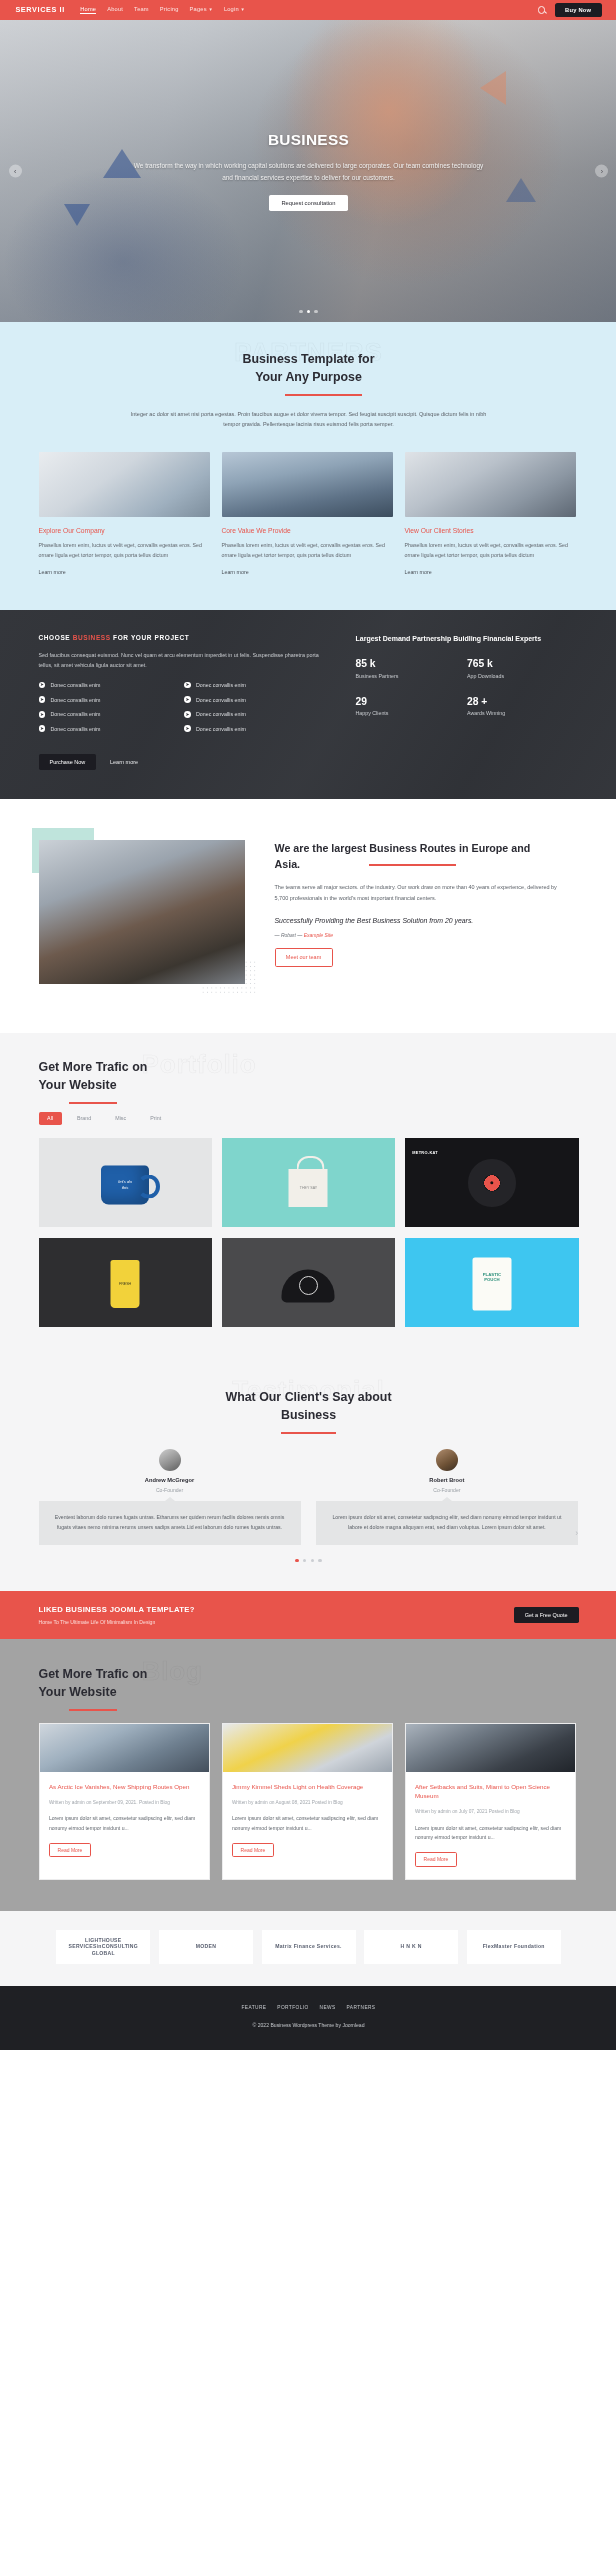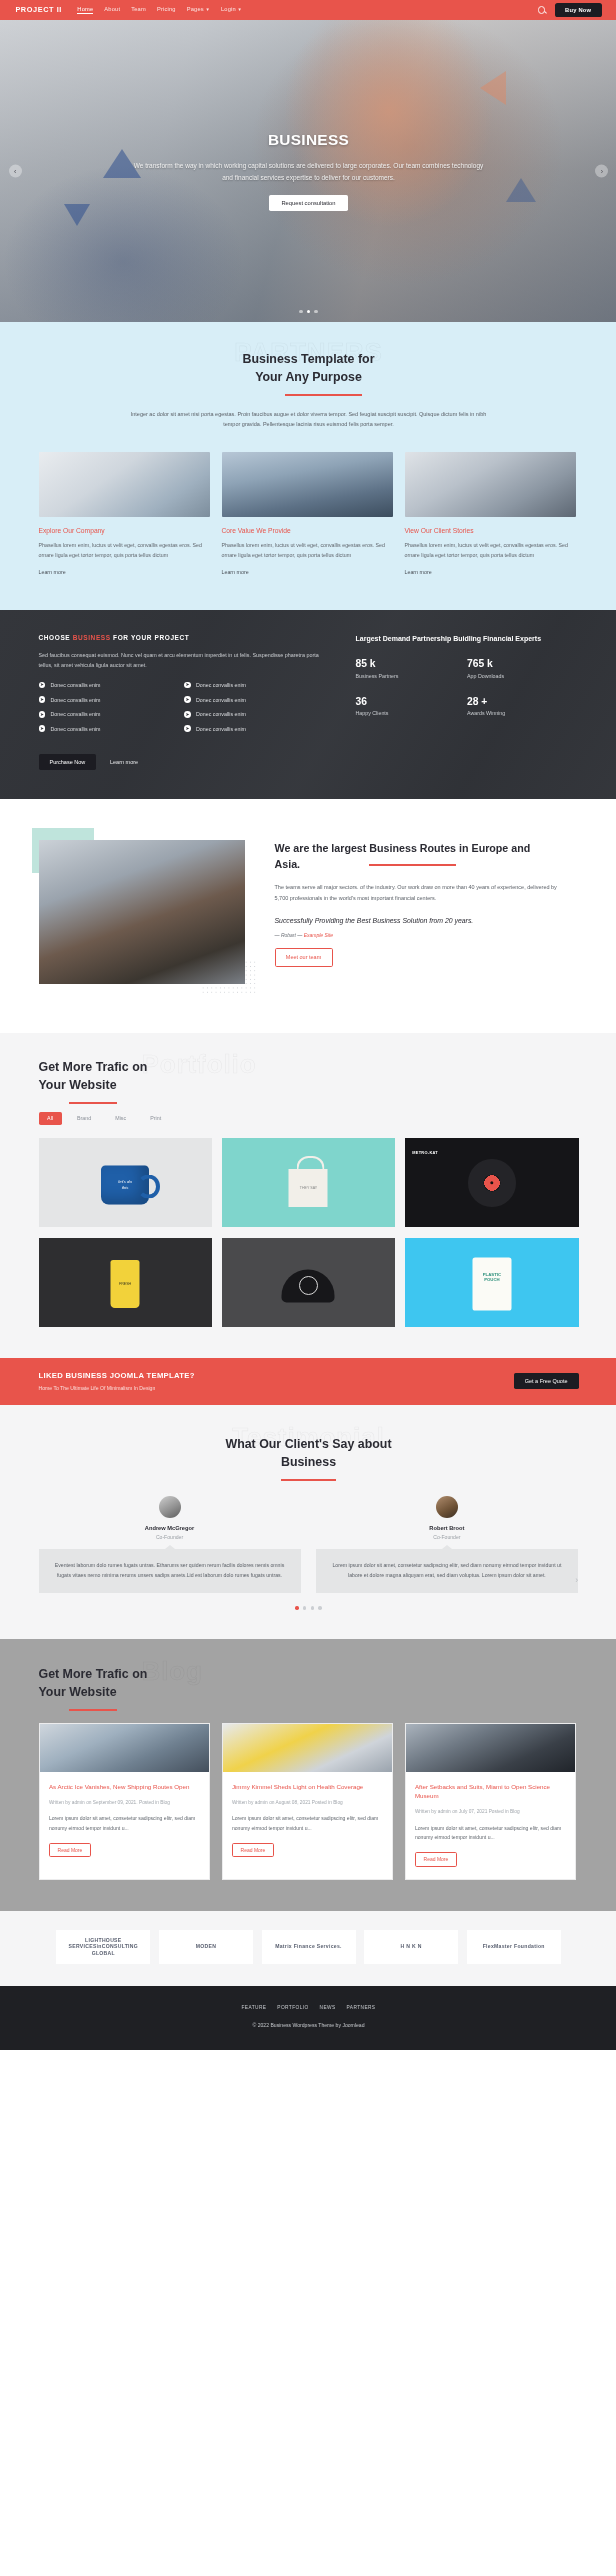"PROJECT II" div.brand { text: PROJECT -> SERVICES }
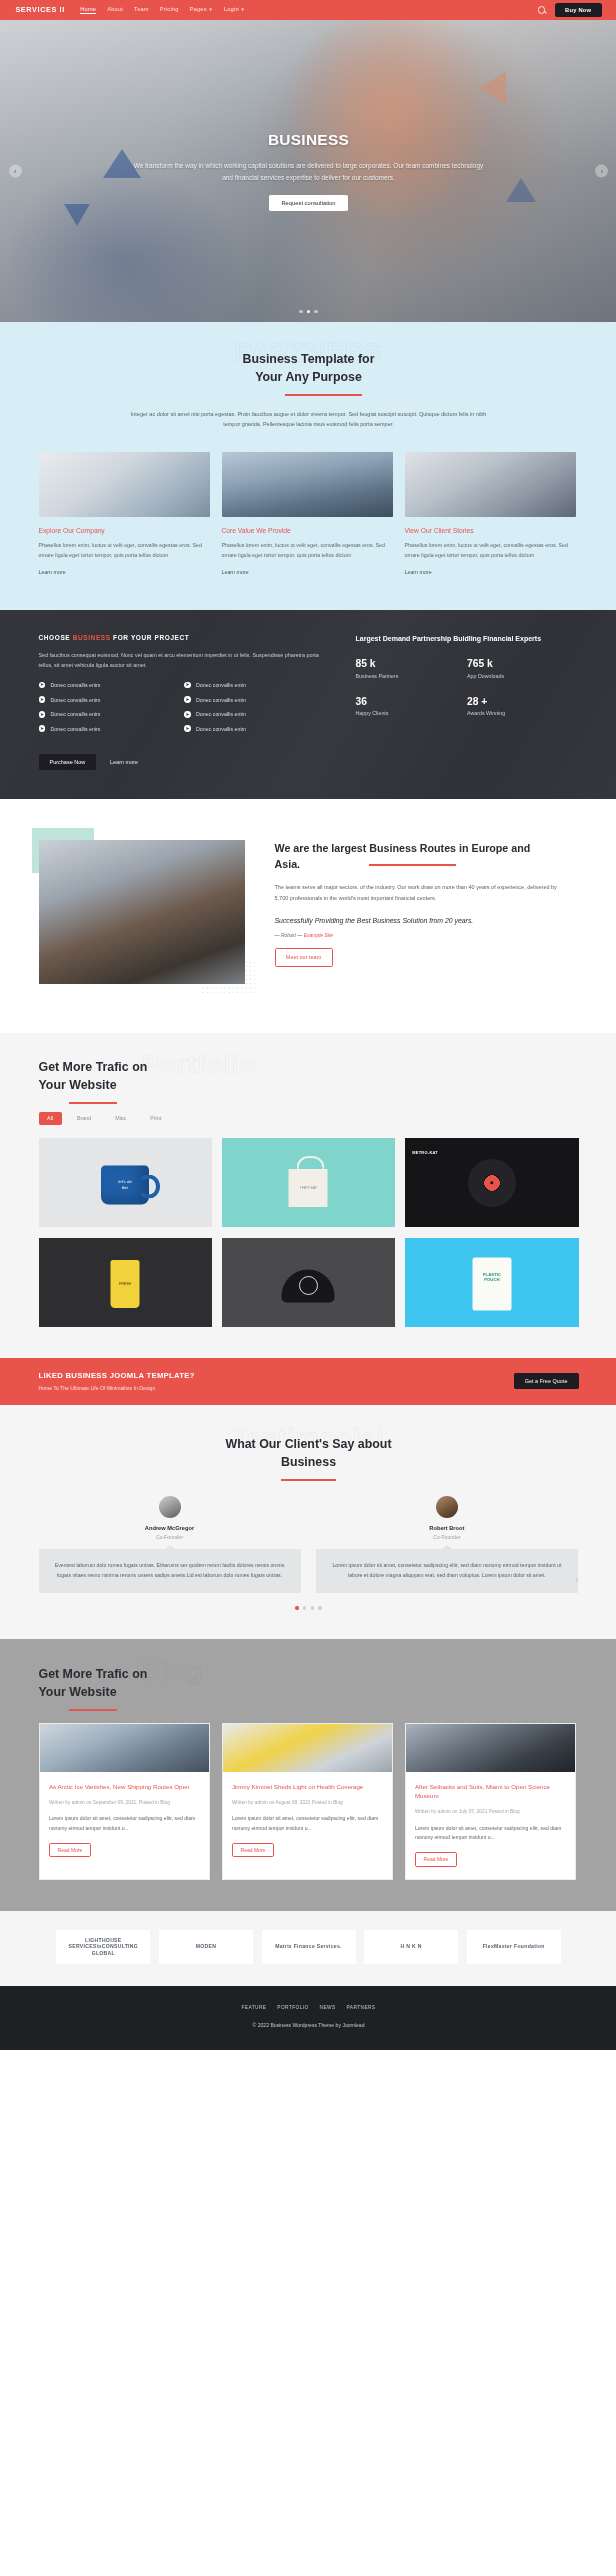"36" div.num { text: 36 -> 29 }
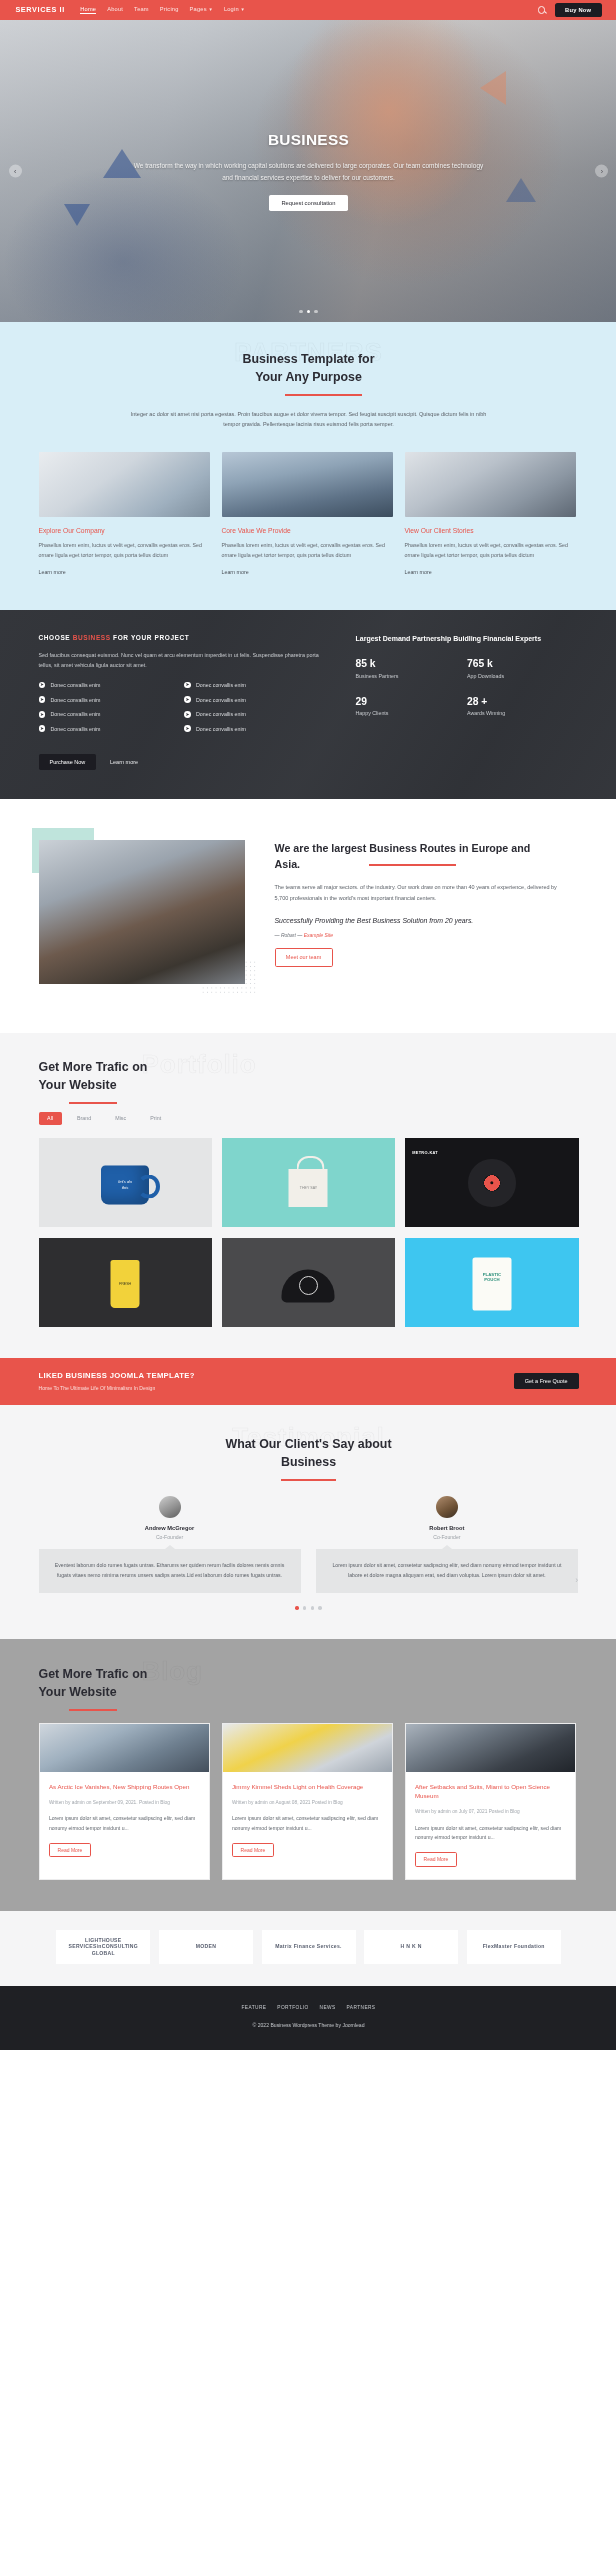"LIKED BUSINESS JOOMLA TEMPLATE?" div.sec { order: before "Testimonial" -> after "Testimonial" }
